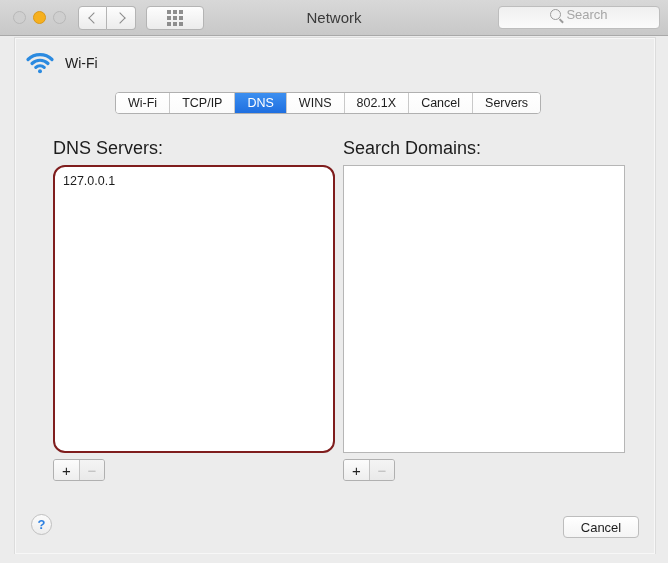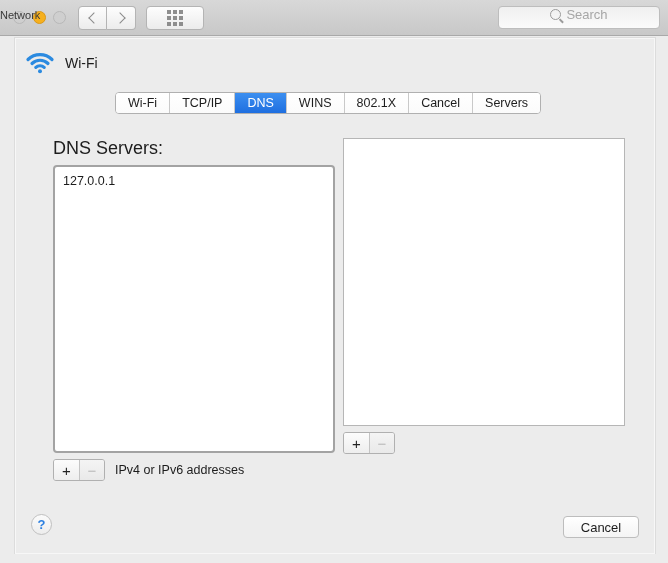"Network" .win-title { font-size: 11px -> 15px; text-align: none -> center }
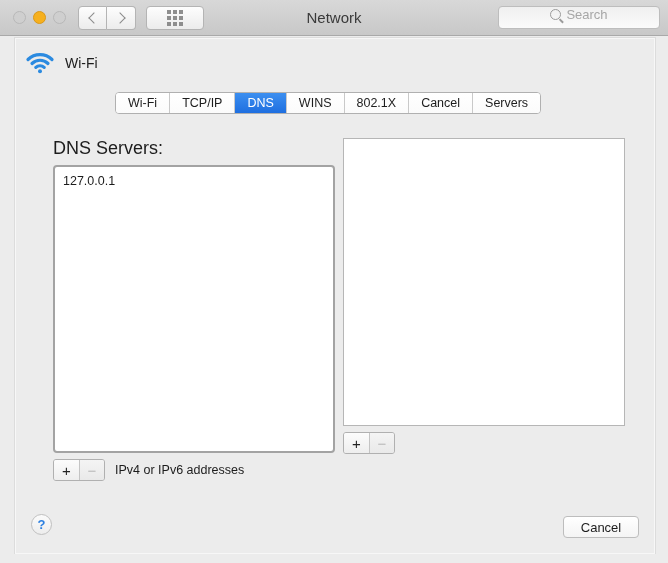"Search Domains:" span.field-label { html: none -> <span>Search Domains:</span> }
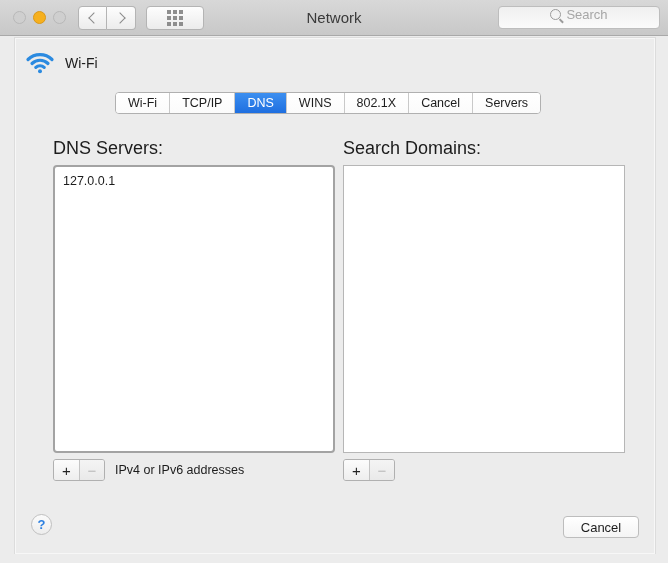"127.0.0.1" .listbox.focused { border: 2px solid #a3a3a3 -> 2px solid #7f1d1d; border-radius: 4px -> 12px }
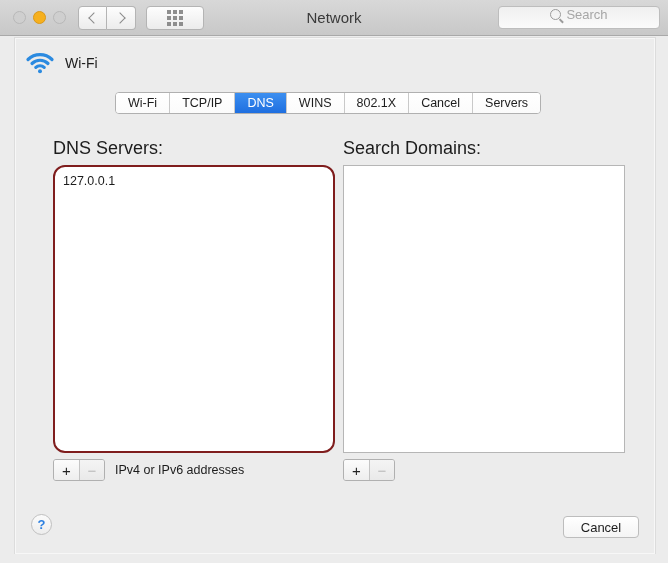"IPv4 or IPv6 addresses" span.hint { html: <span>IPv4 or IPv6 addresses</span> -> none }
